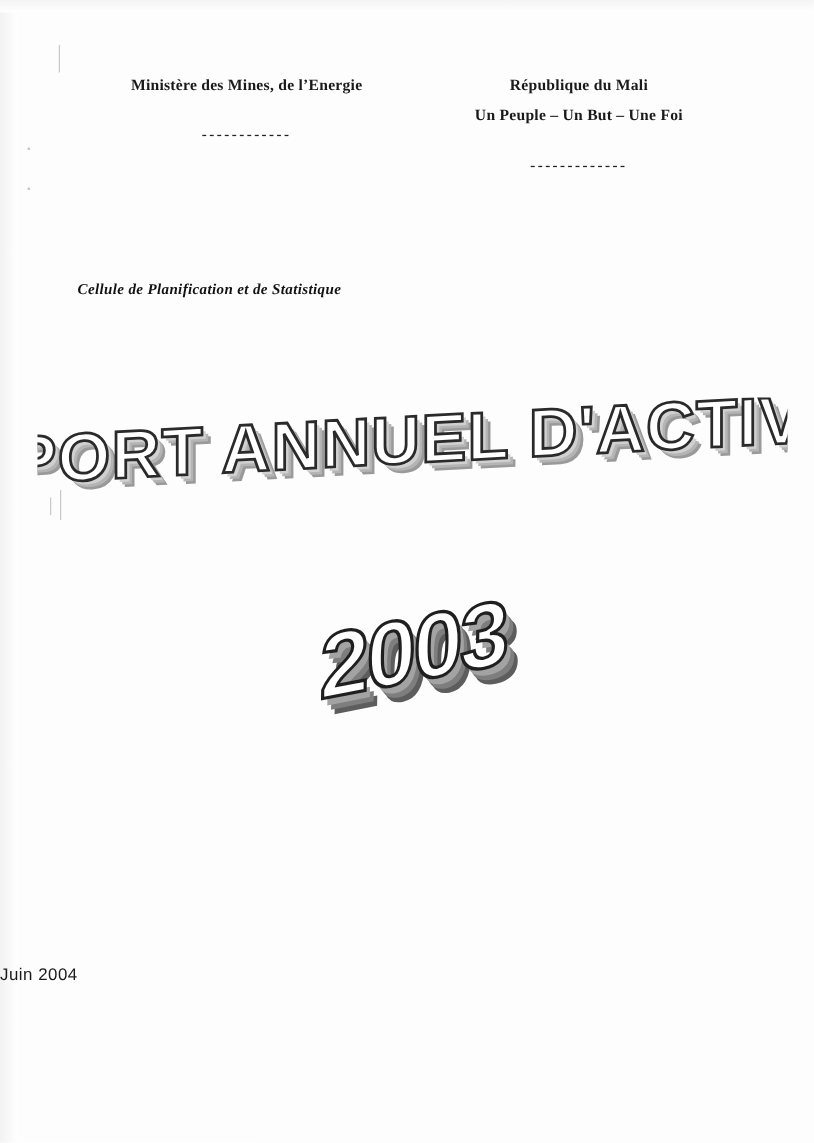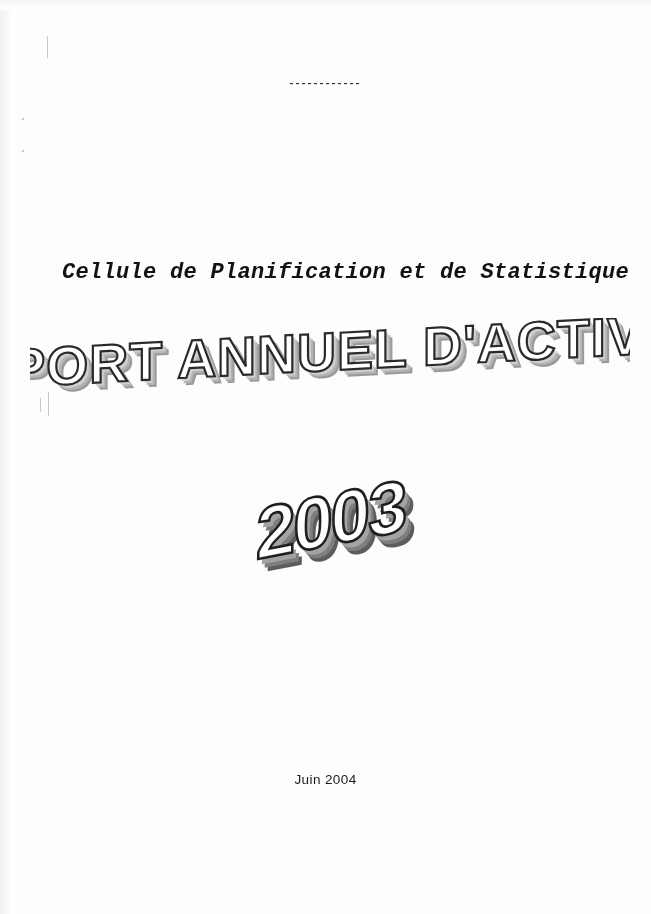"Ministère des Mines, de l’Energie" span { html: none -> <span>Ministère des Mines, de l’Energie</span> }
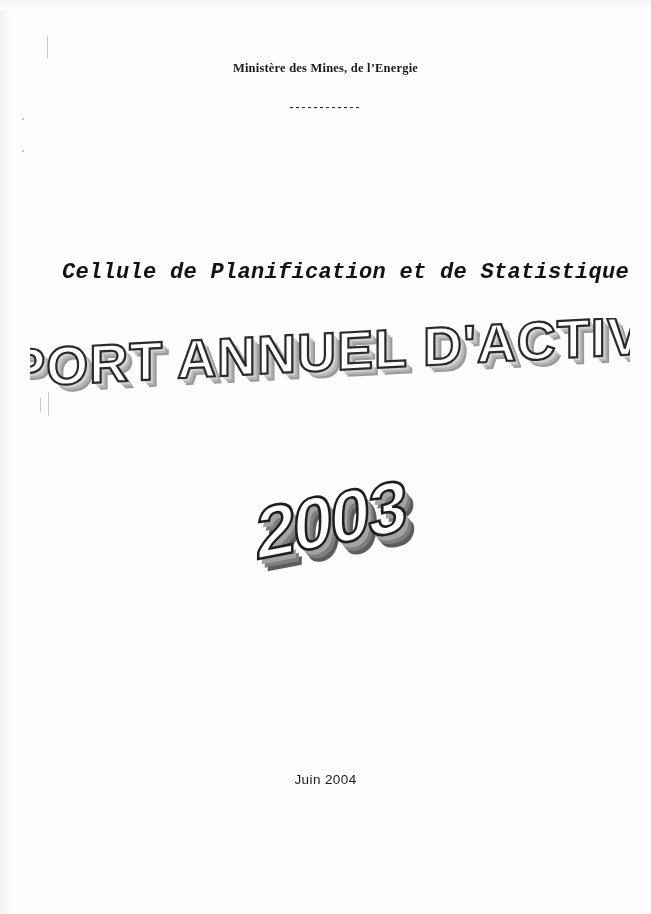"République du Mali" div.hcol { html: none -> <div> <span>République du Mali</span> <span>Un Peuple – Un But – Une Foi</span> <div>-------------</div> </div> }
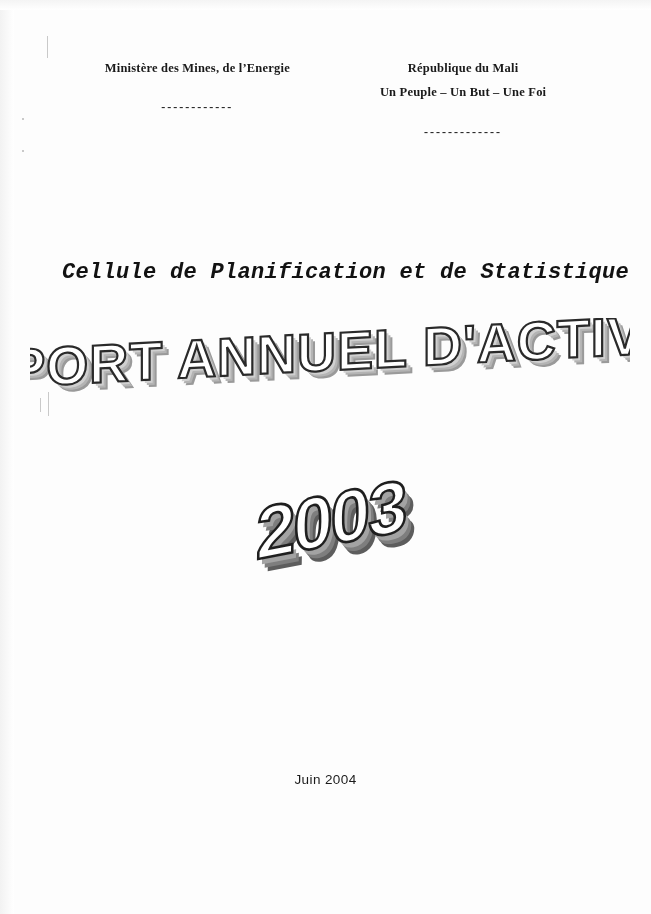"Cellule de Planification et de" .subtitle { font-family: Liberation Mono, monospace -> Liberation Serif, serif; font-size: 22px -> 12px; margin-top: 36px -> none }
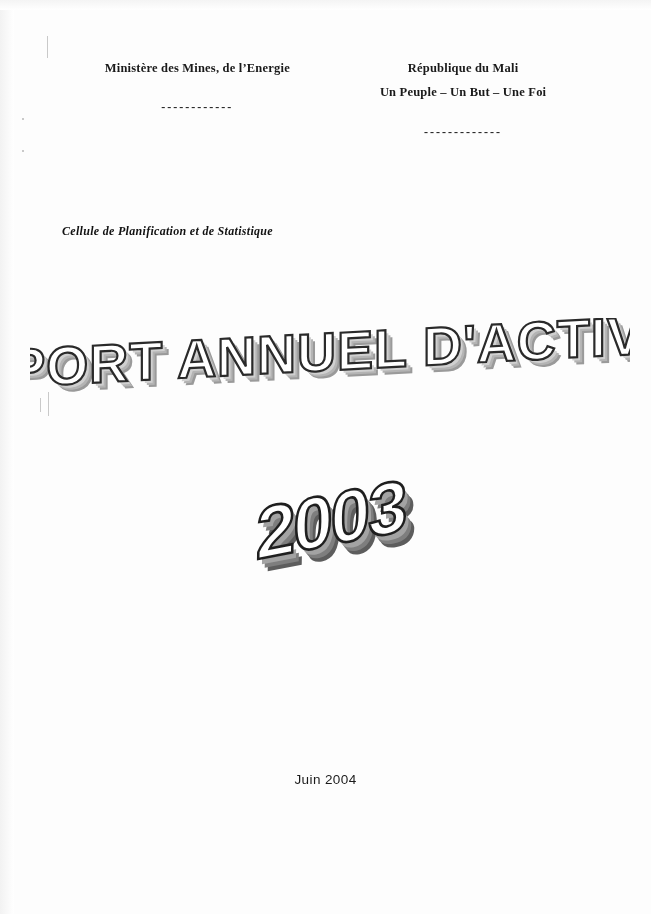"Juin 2004" .doc-date { text-align: center -> none }
